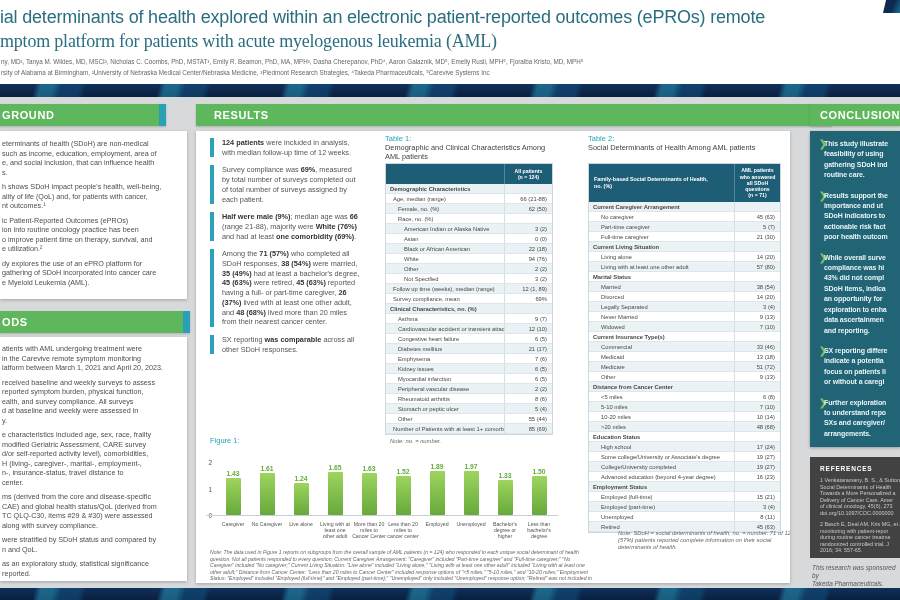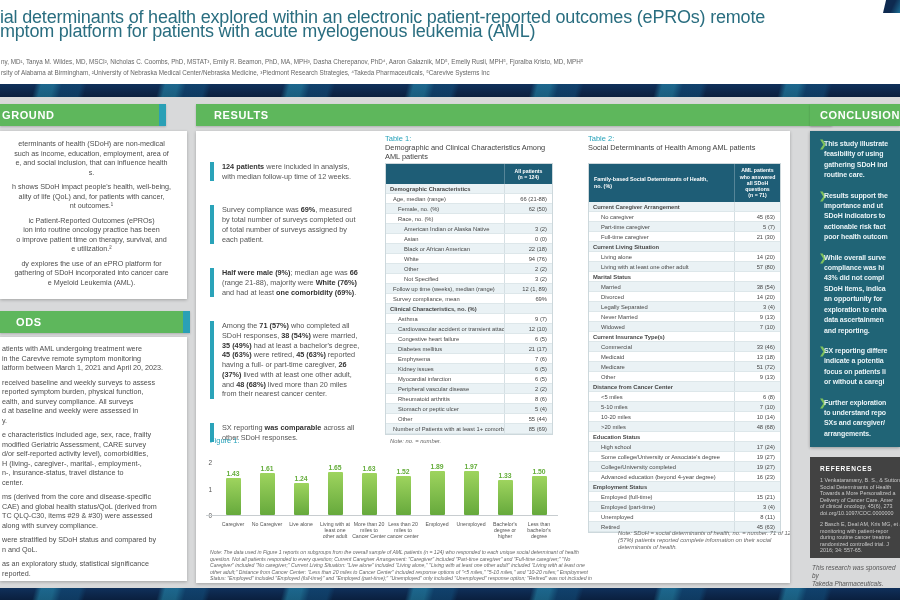"mptom platform for patients with" #title2 { font-family: none -> Liberation Serif, serif; top: 21px -> 31px }
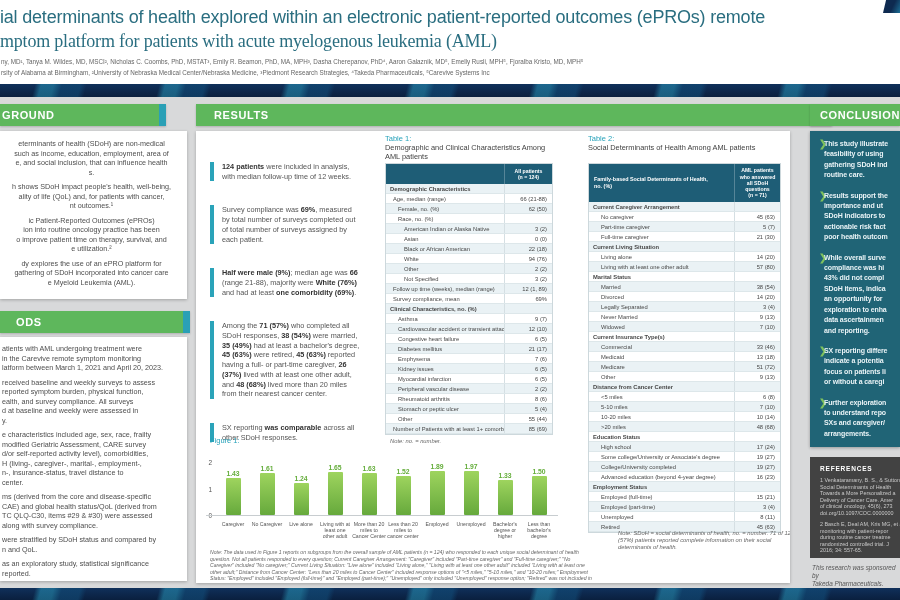"eterminants of health (SDoH) are" div.panel { text-align: center -> none }
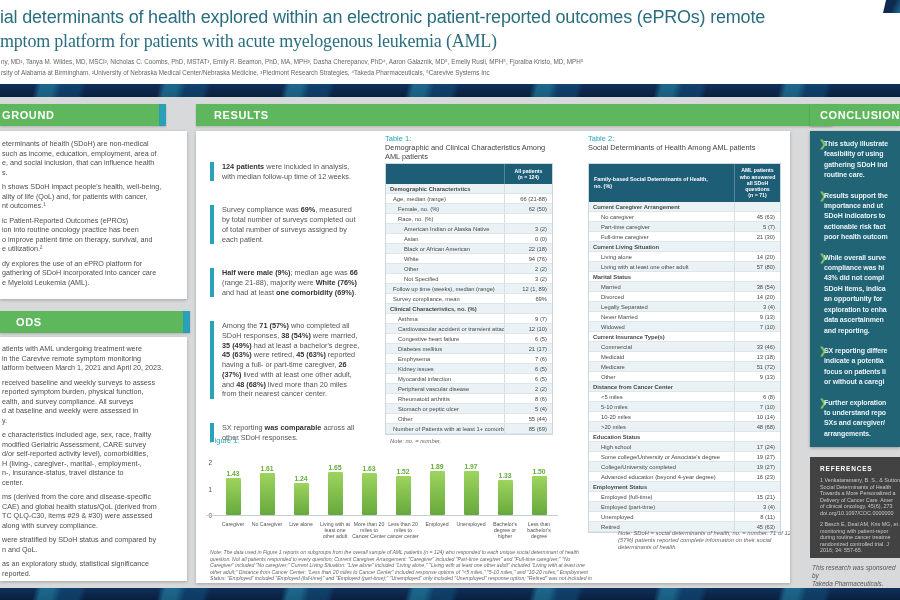"124 patients were included in" .bullet { margin-top: 24px -> none }
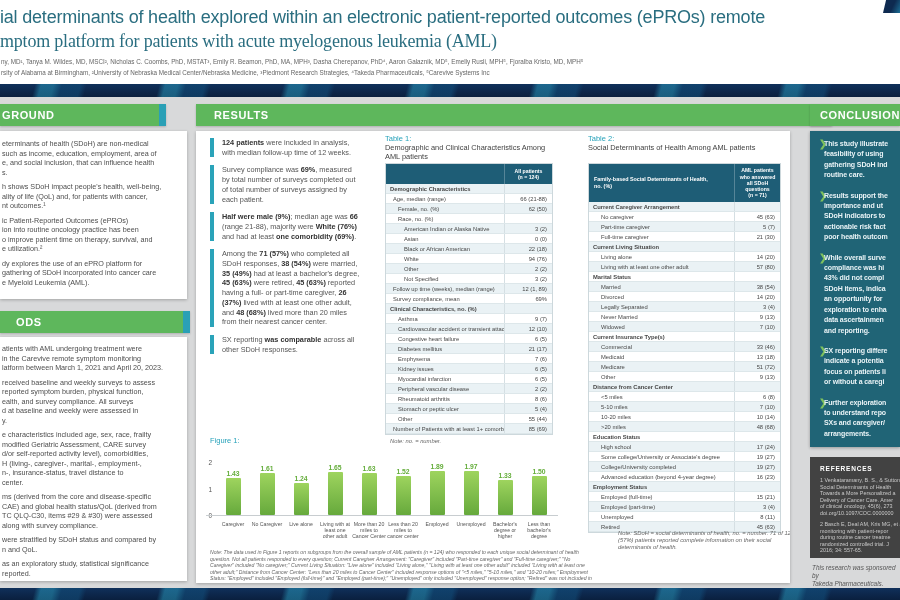"ODS" div.secbar { padding-left: 16px -> 2px }
